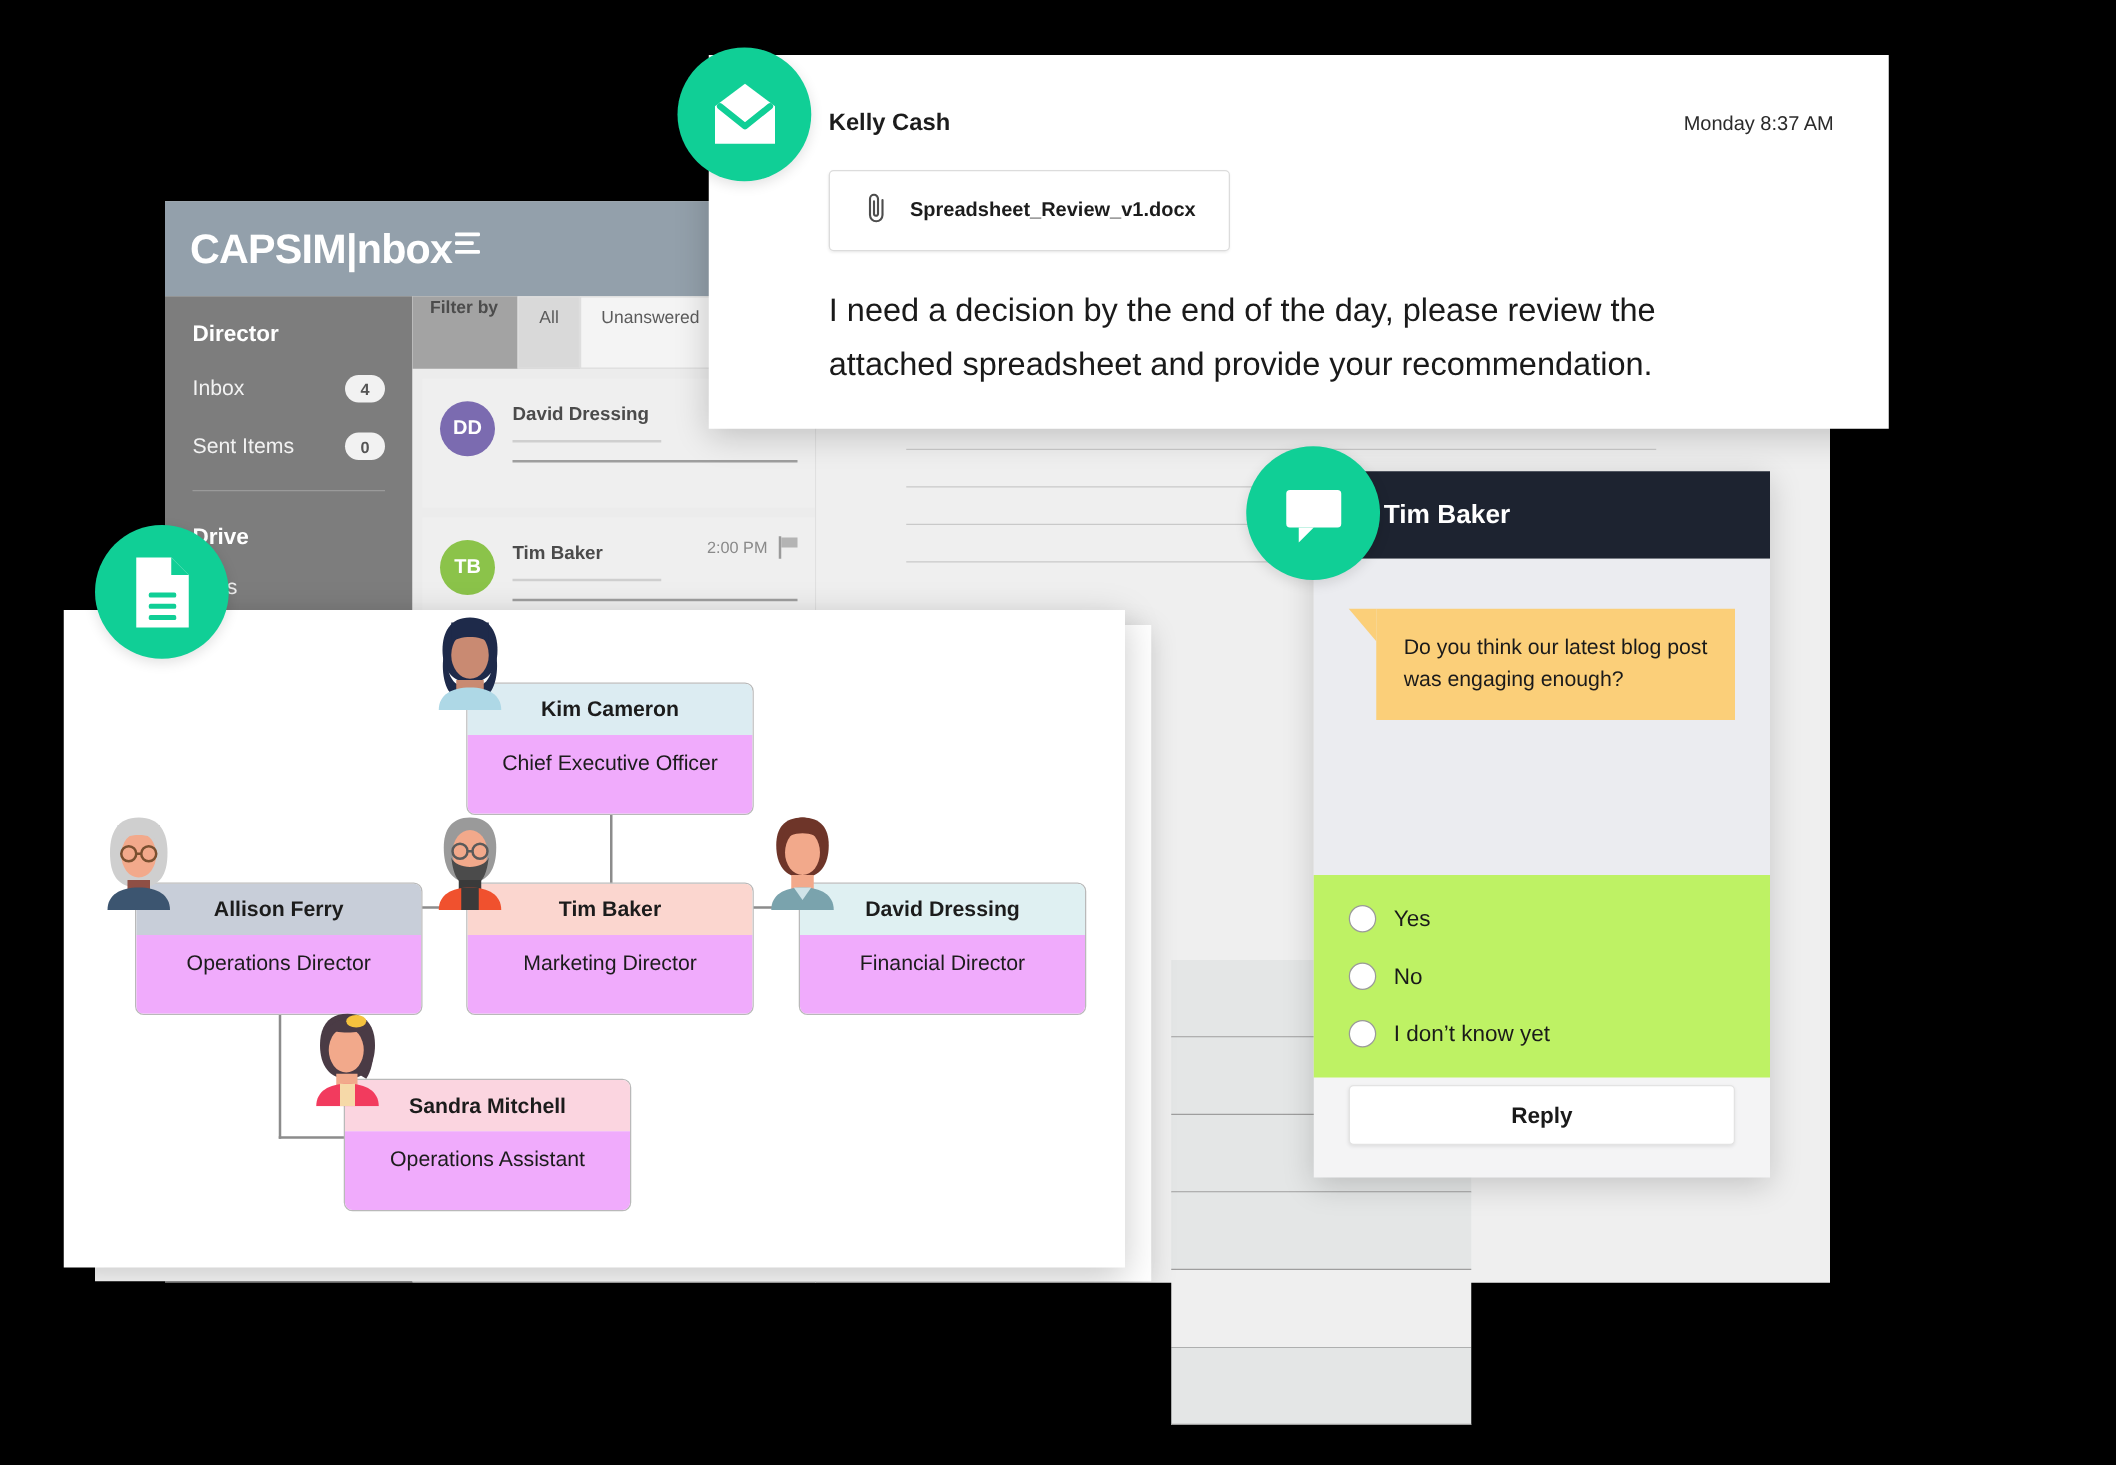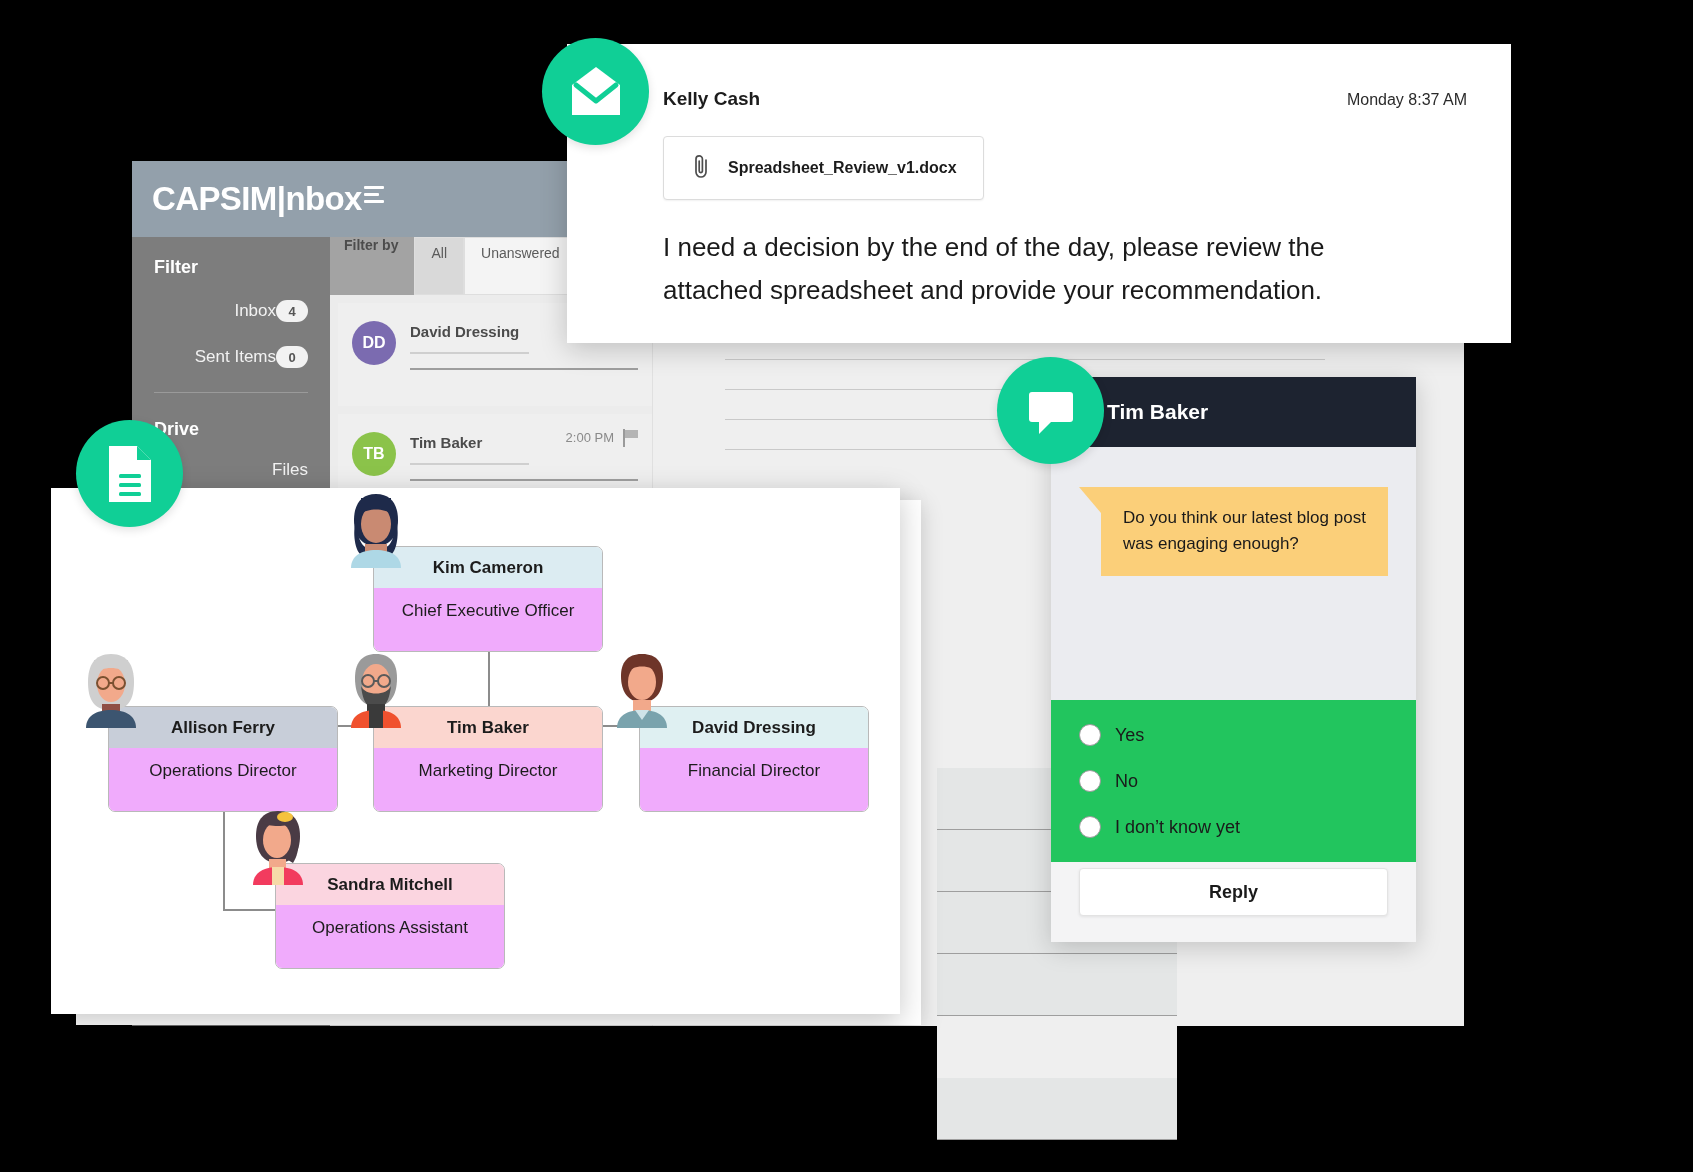"Filter" h3 { text: Filter -> Director }
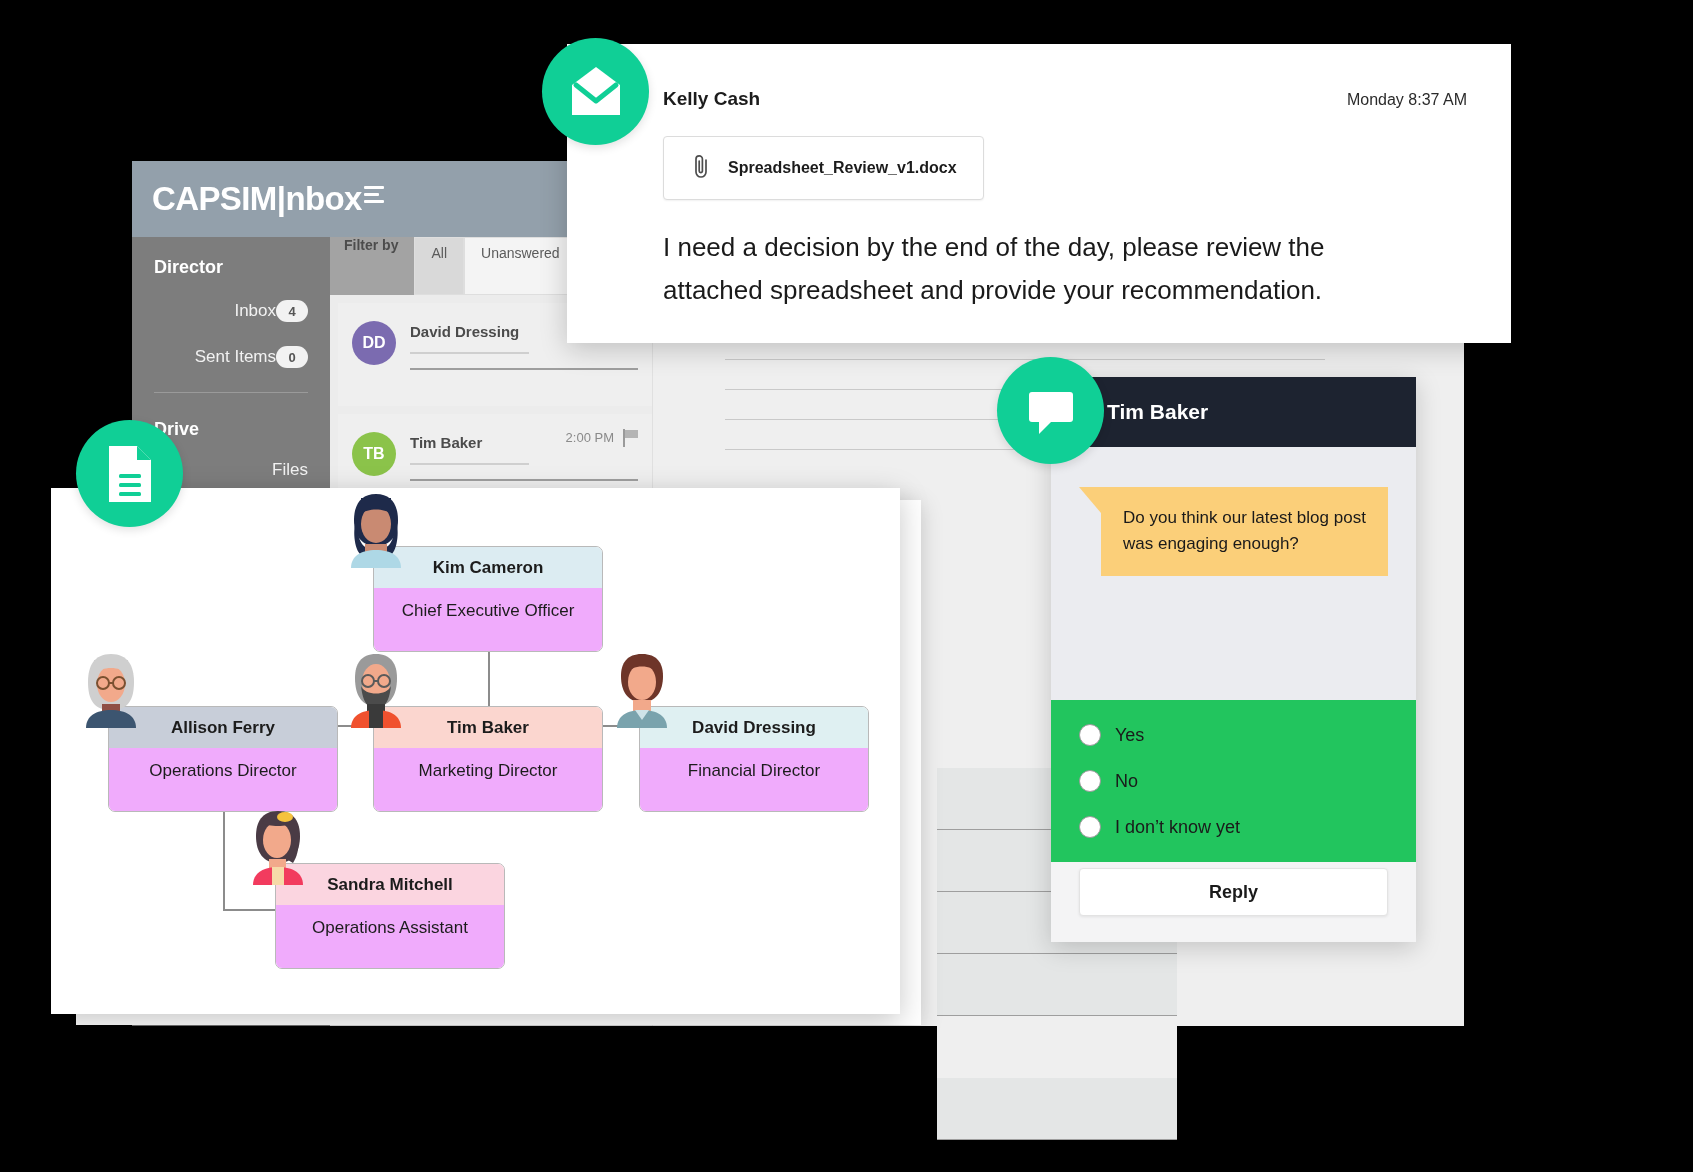"Inbox" .folder-row { justify-content: flex-end -> space-between }
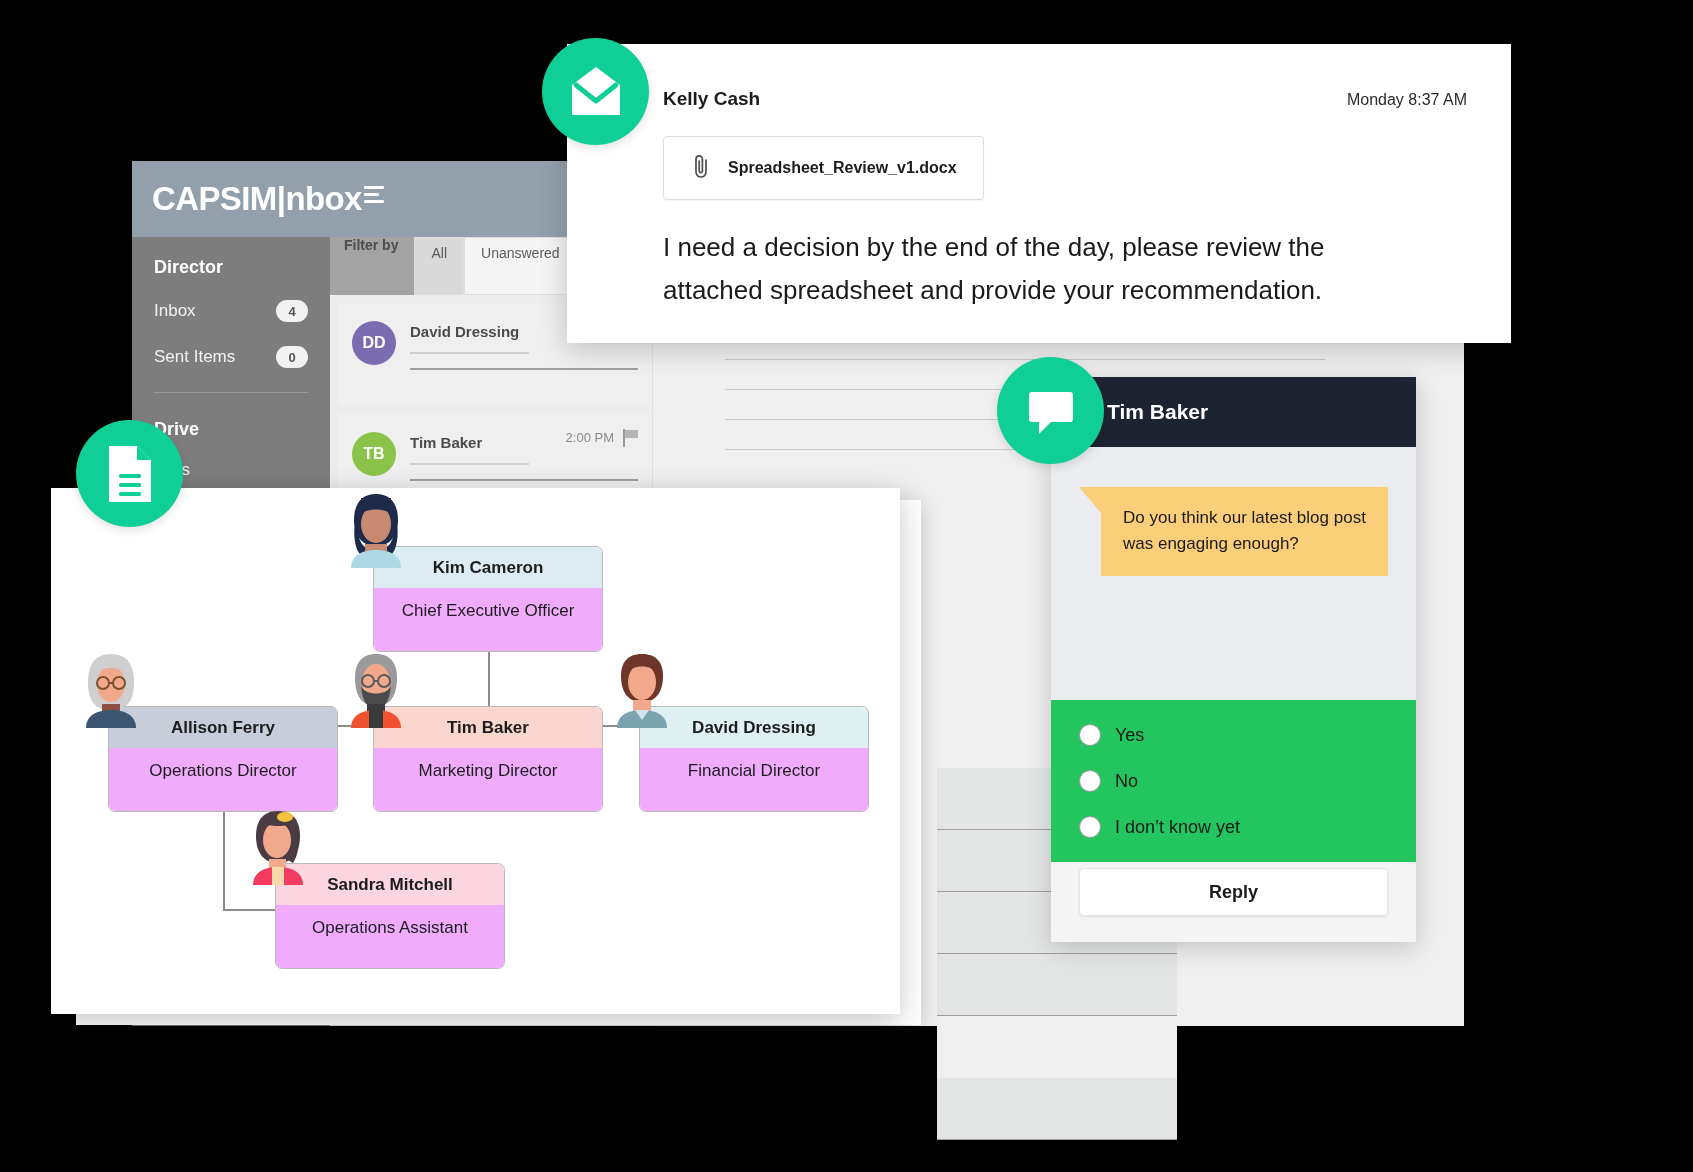"Yes" .chat-options { background: #22c55e -> #bef264 }
